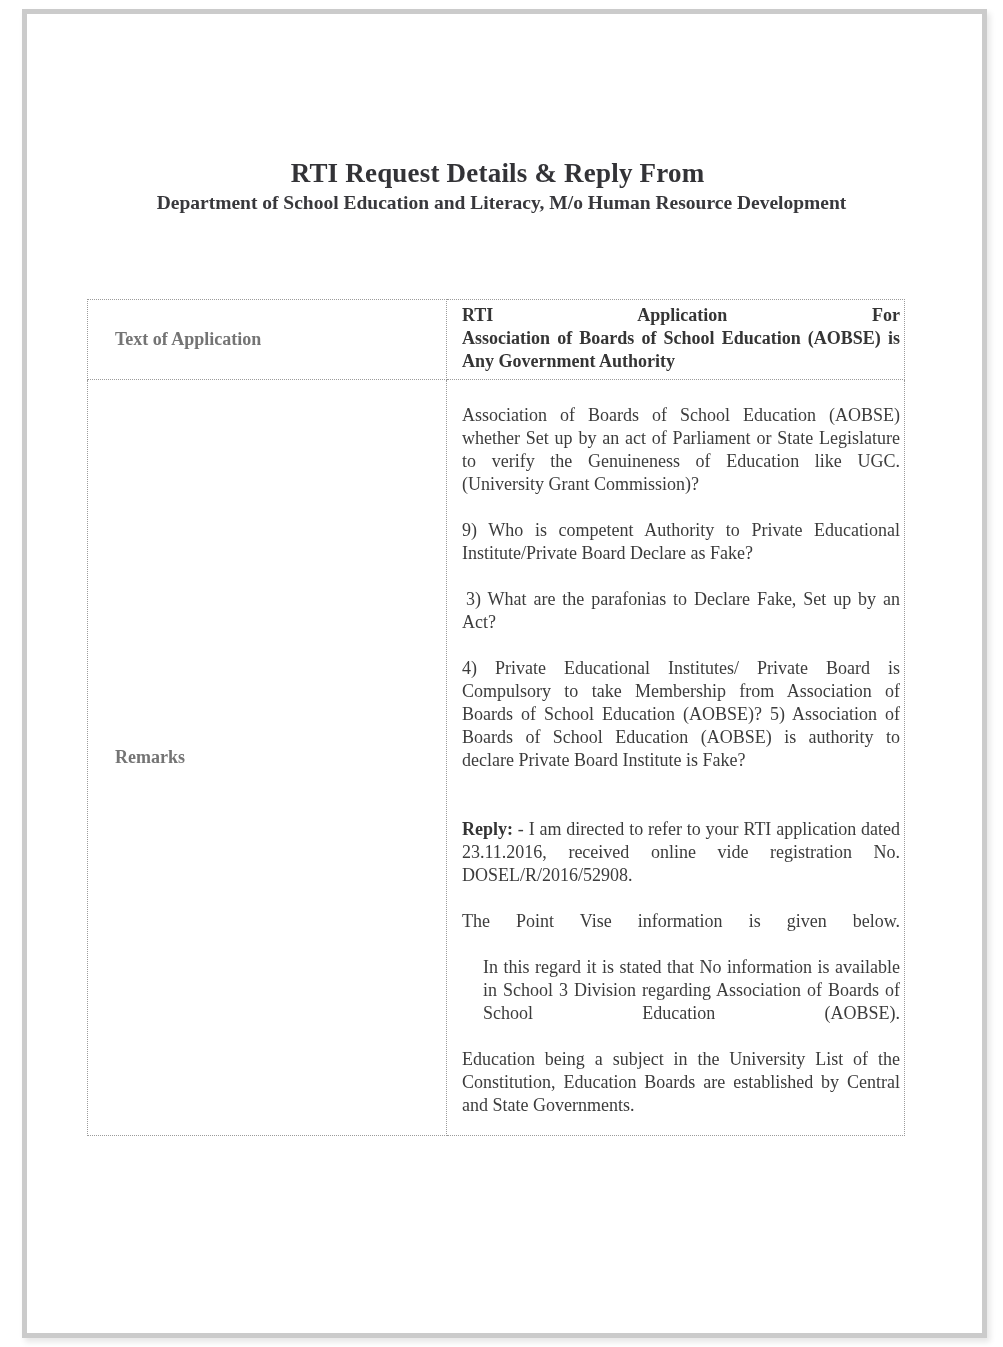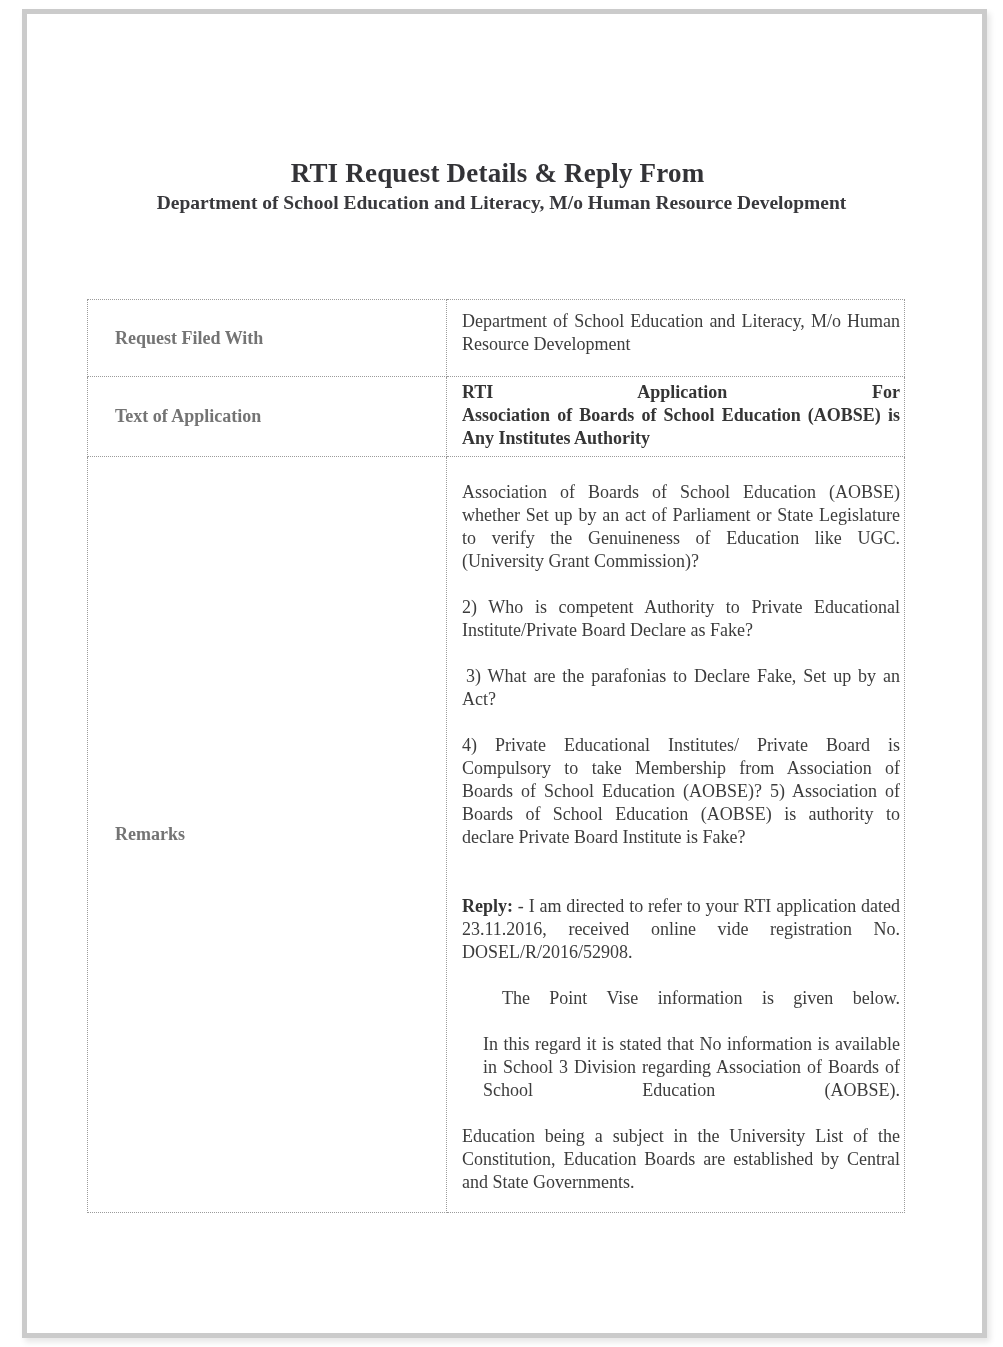"Request Filed With" tr.row1 { html: <tr> <td>Request Filed With</td> <td>Department of School Education and Literacy, M/o Human Resource Development</td> </tr> -> none }
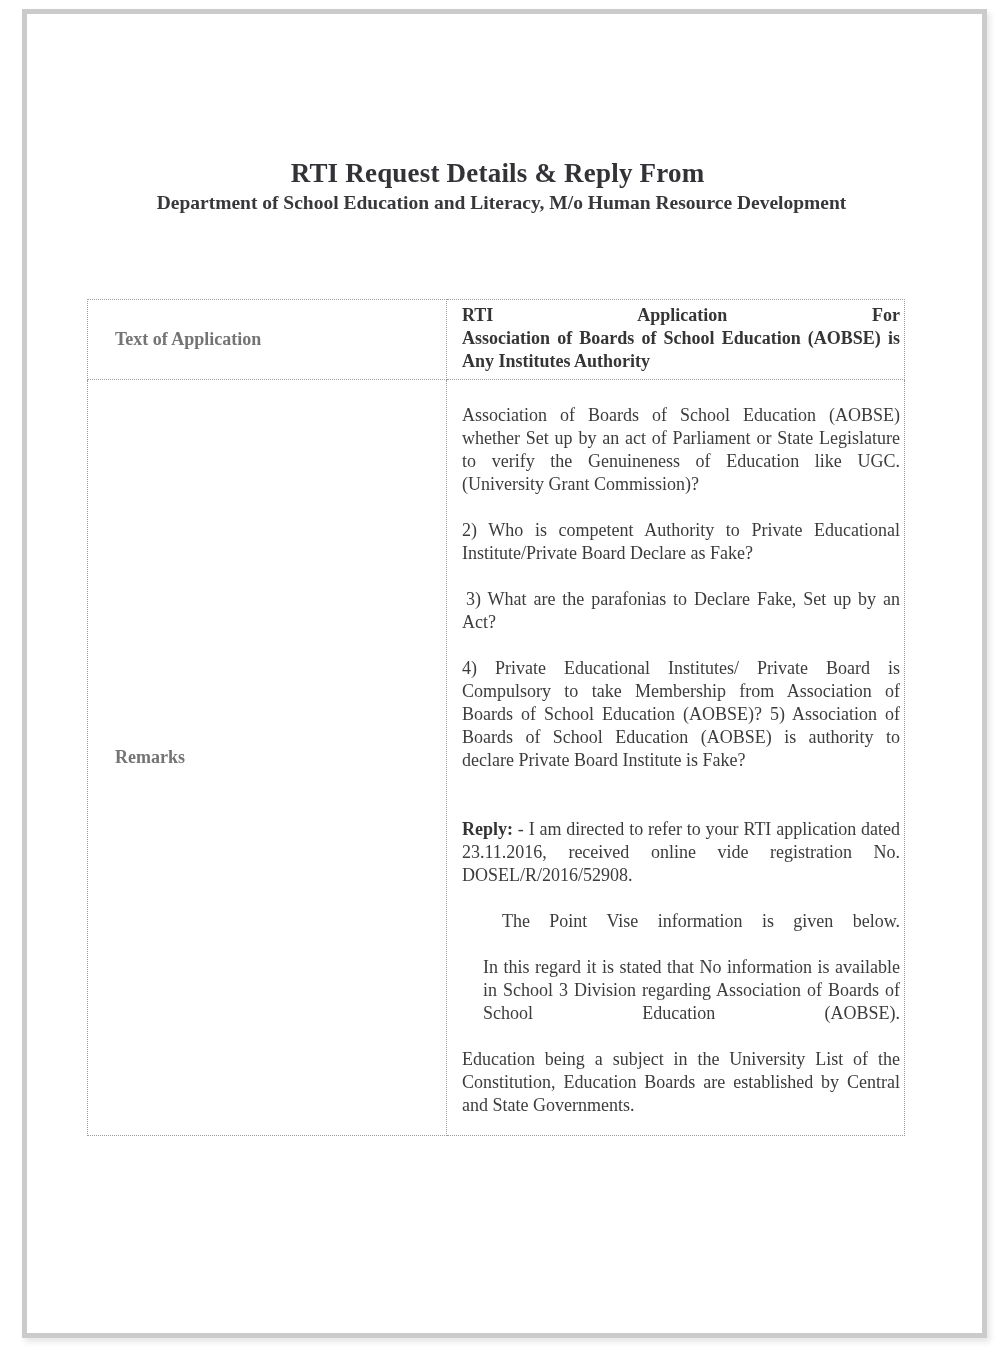"Association of Boards of School Education (AOBSE) is" span { text: Institutes -> Government }
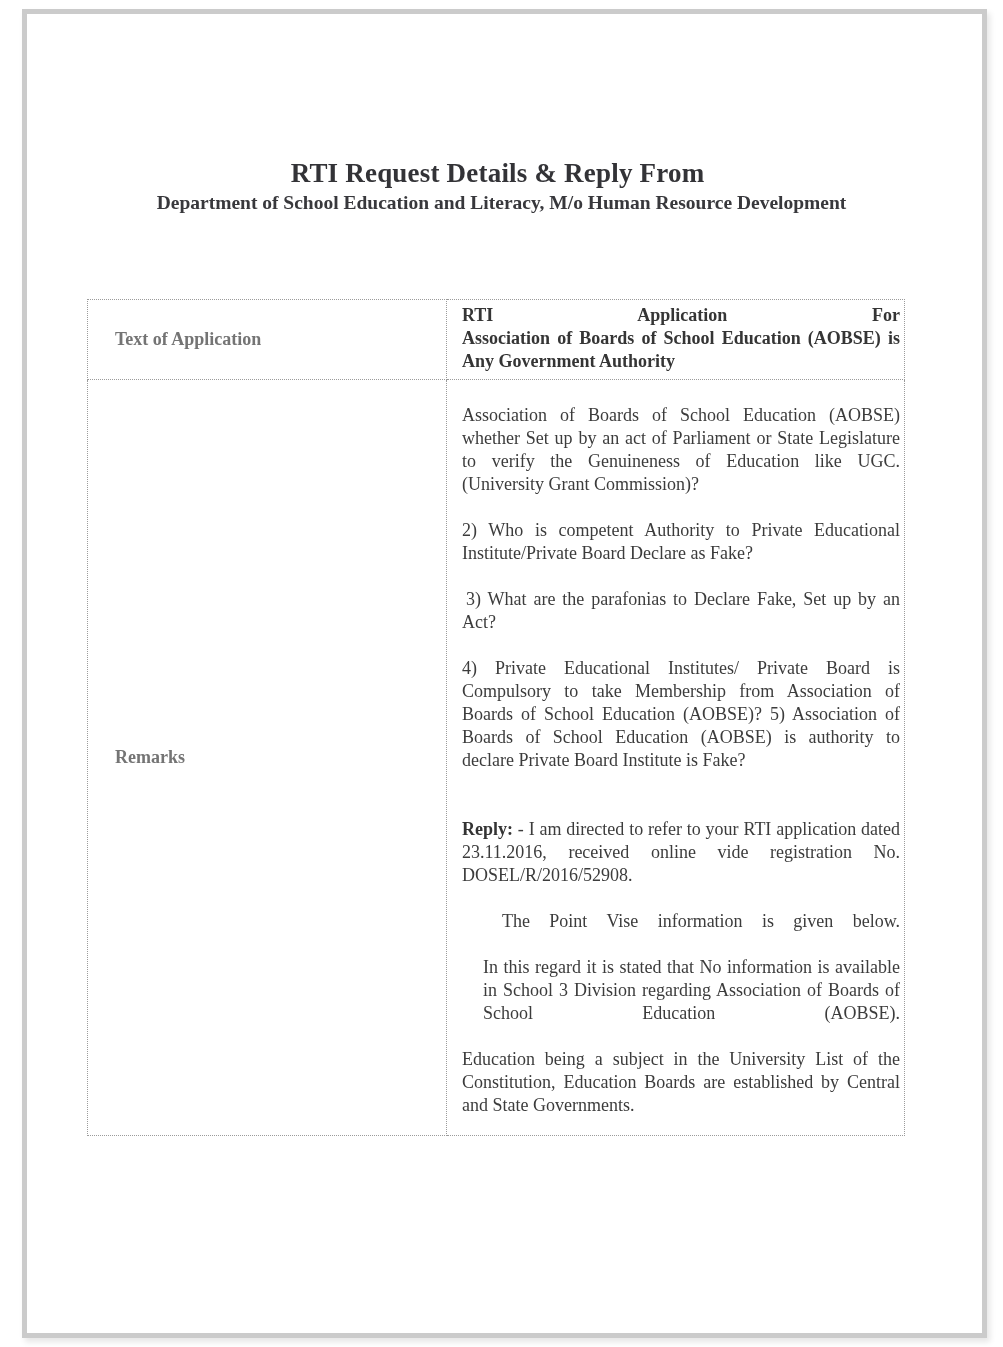"2) Who is competent Authority" p.para { text: 2 -> 9 }
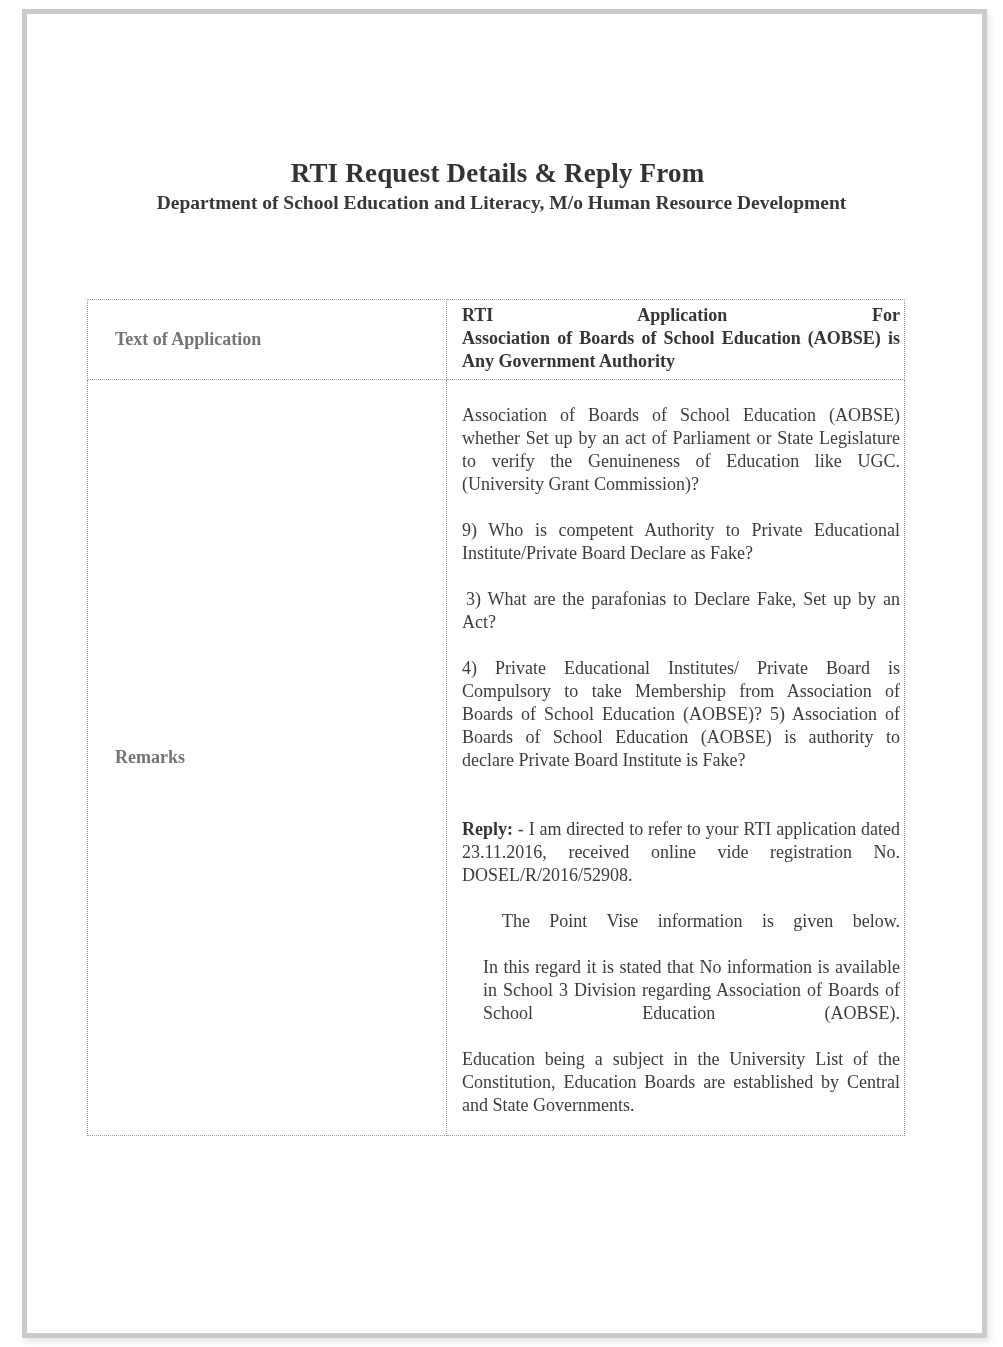"The Point Vise information is" p.para { margin-left: 40px -> none }
